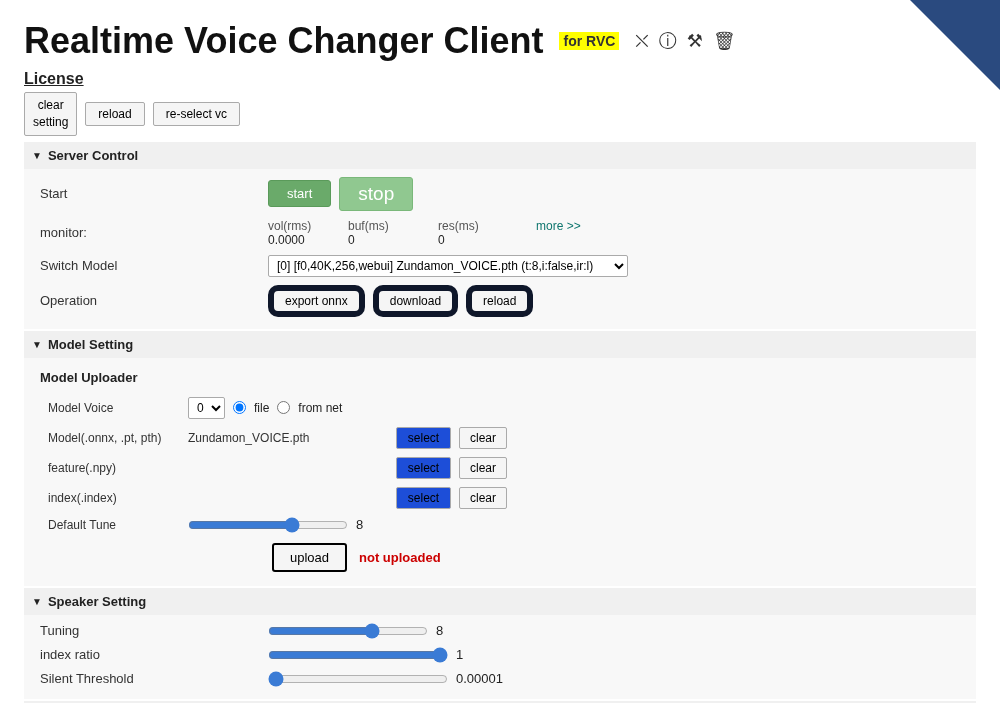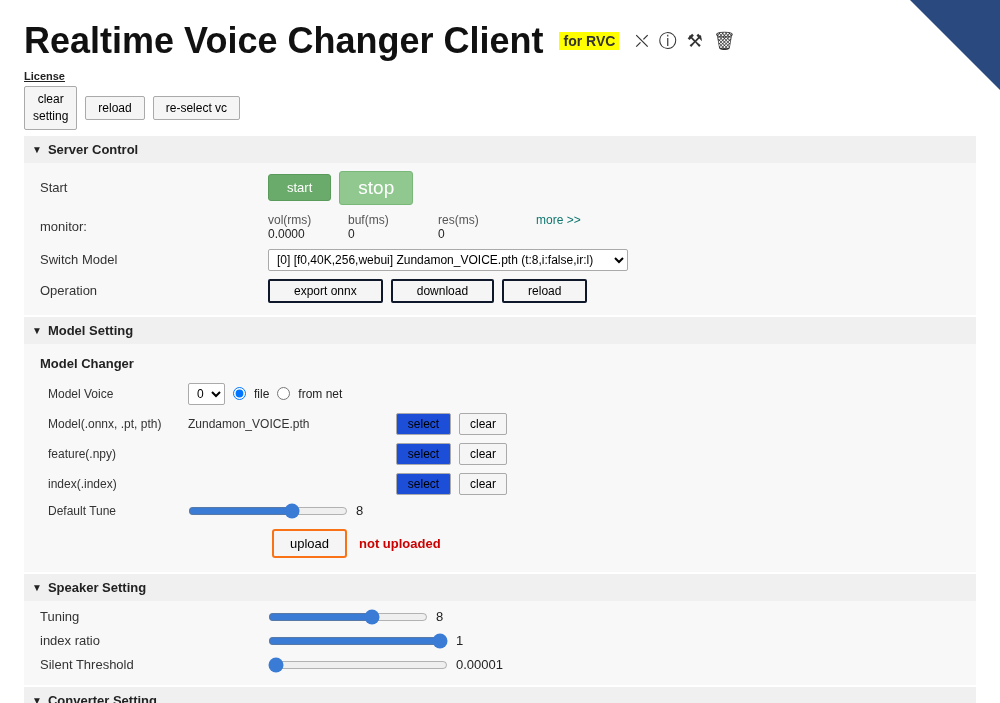"License" .license-label { font-size: 11px -> 16px }
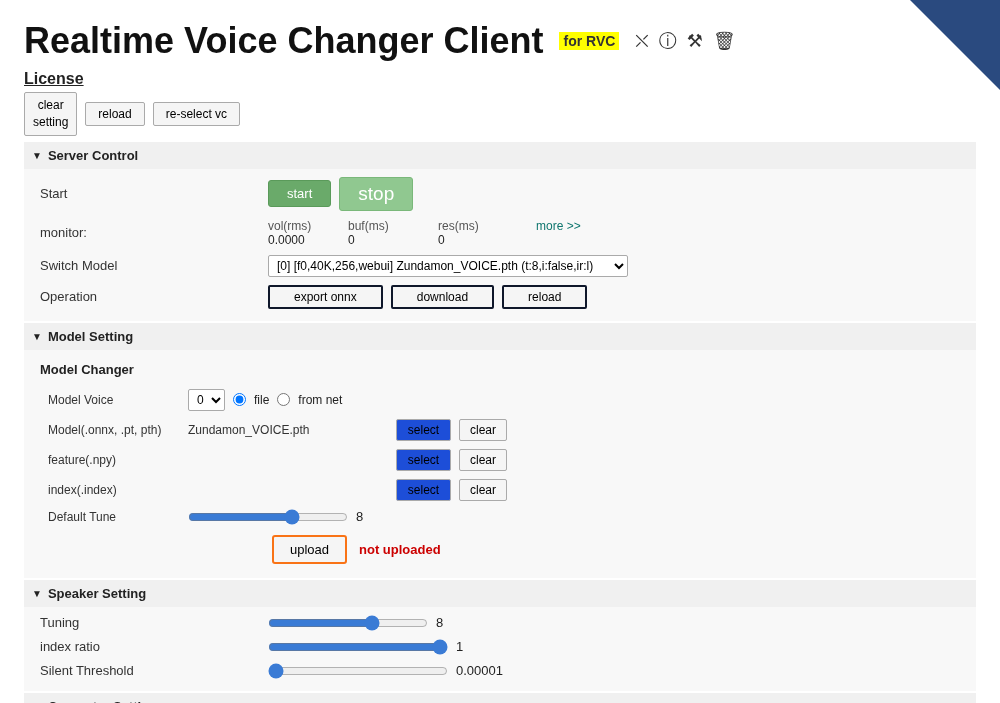"export onnx" .btn-sm { border: 2px solid #0f172a -> 6px solid #0f172a; border-radius: 2px -> 10px; padding: 3px 24px -> 3px 11px }
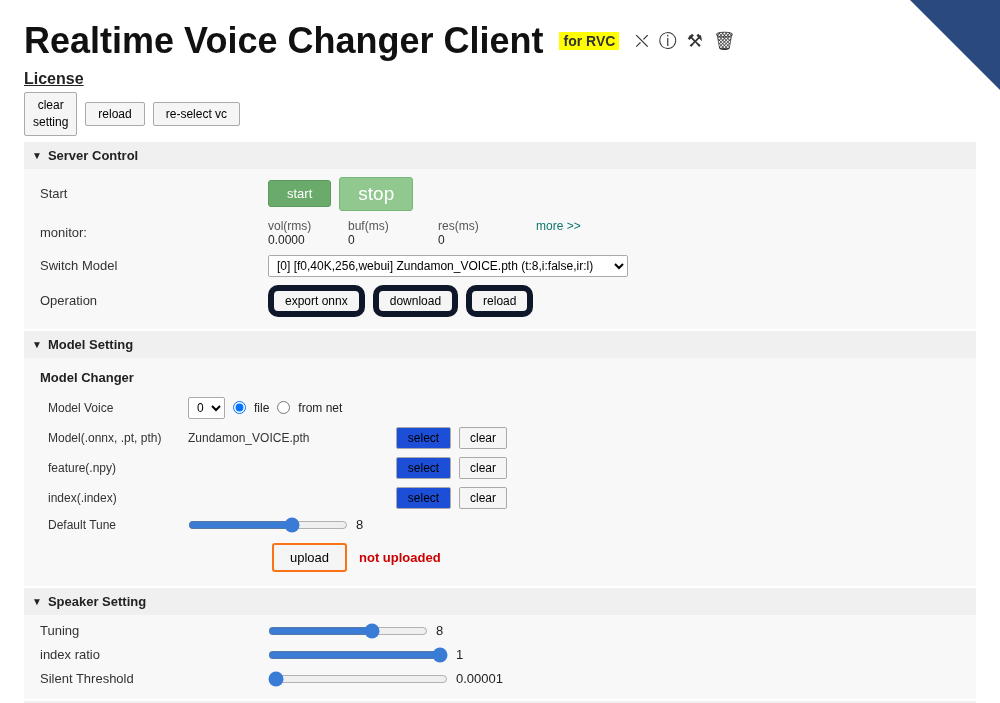"Model Changer" span.model-uploader-header { text: Changer -> Uploader }
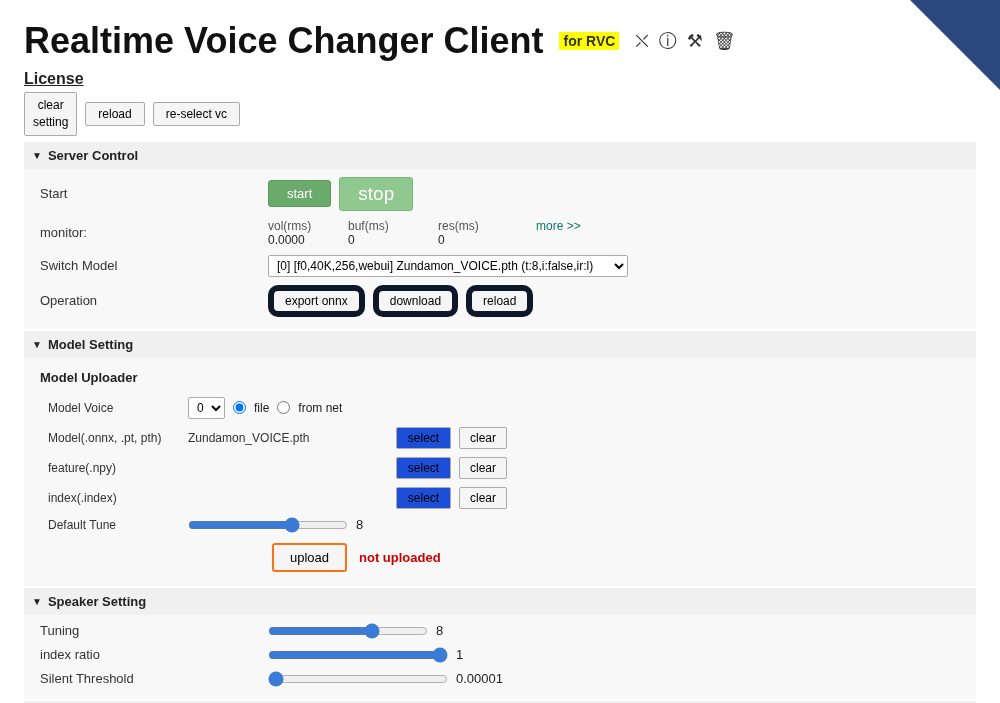"upload" .btn-upload { border: 2px solid #f97316 -> 2px solid #000000 }
